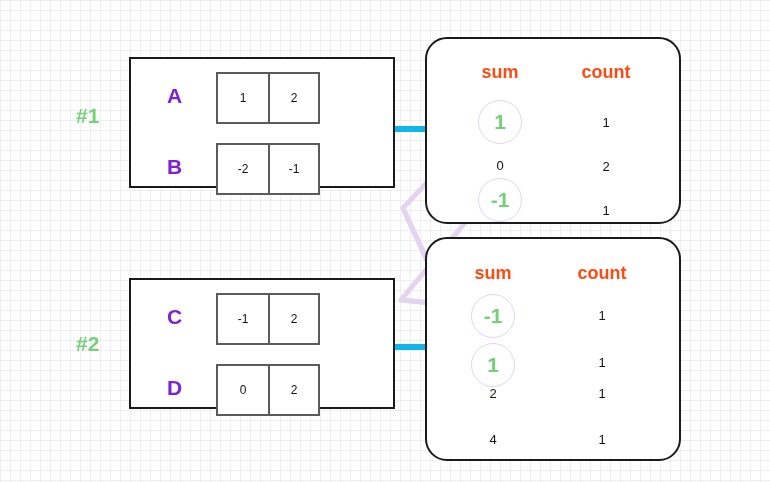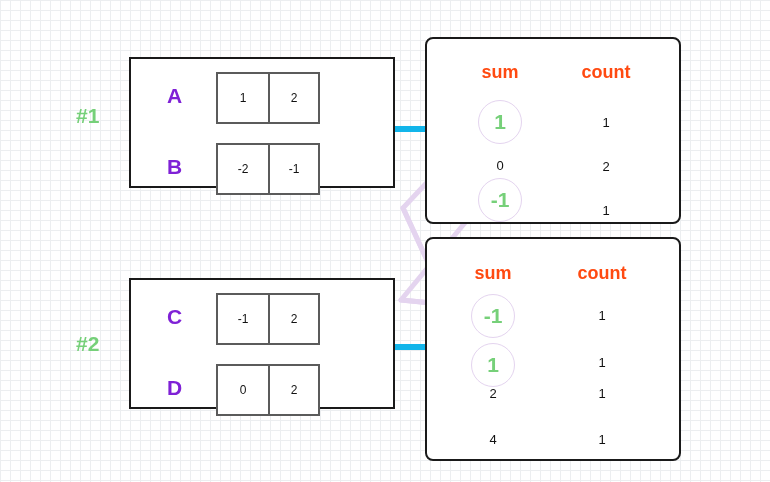"sum" .agg-panel { border-radius: 8px -> 22px }
